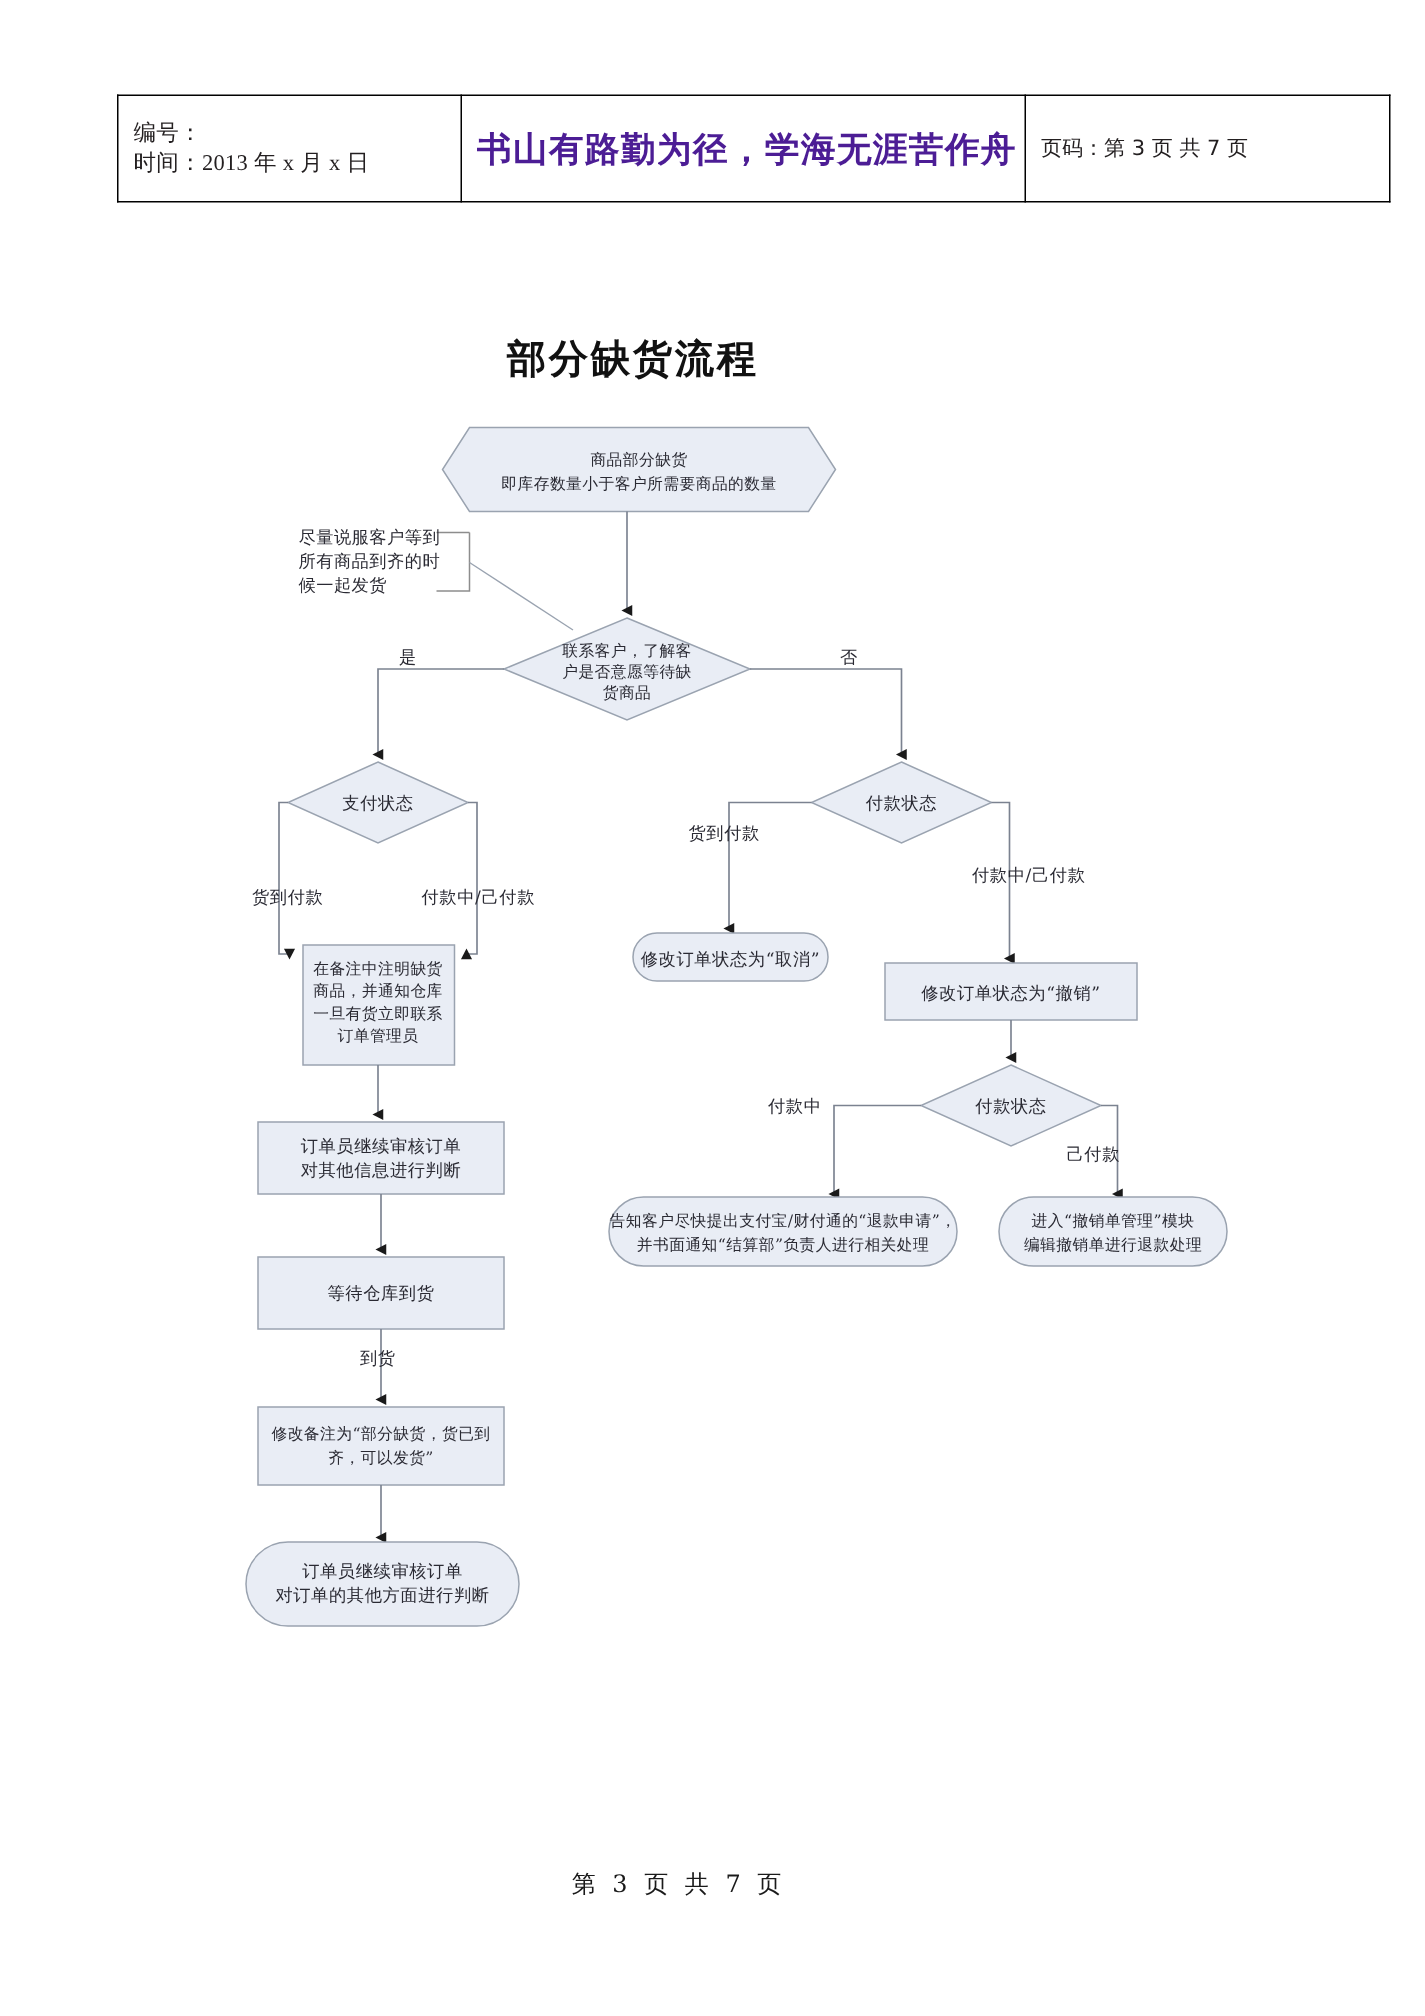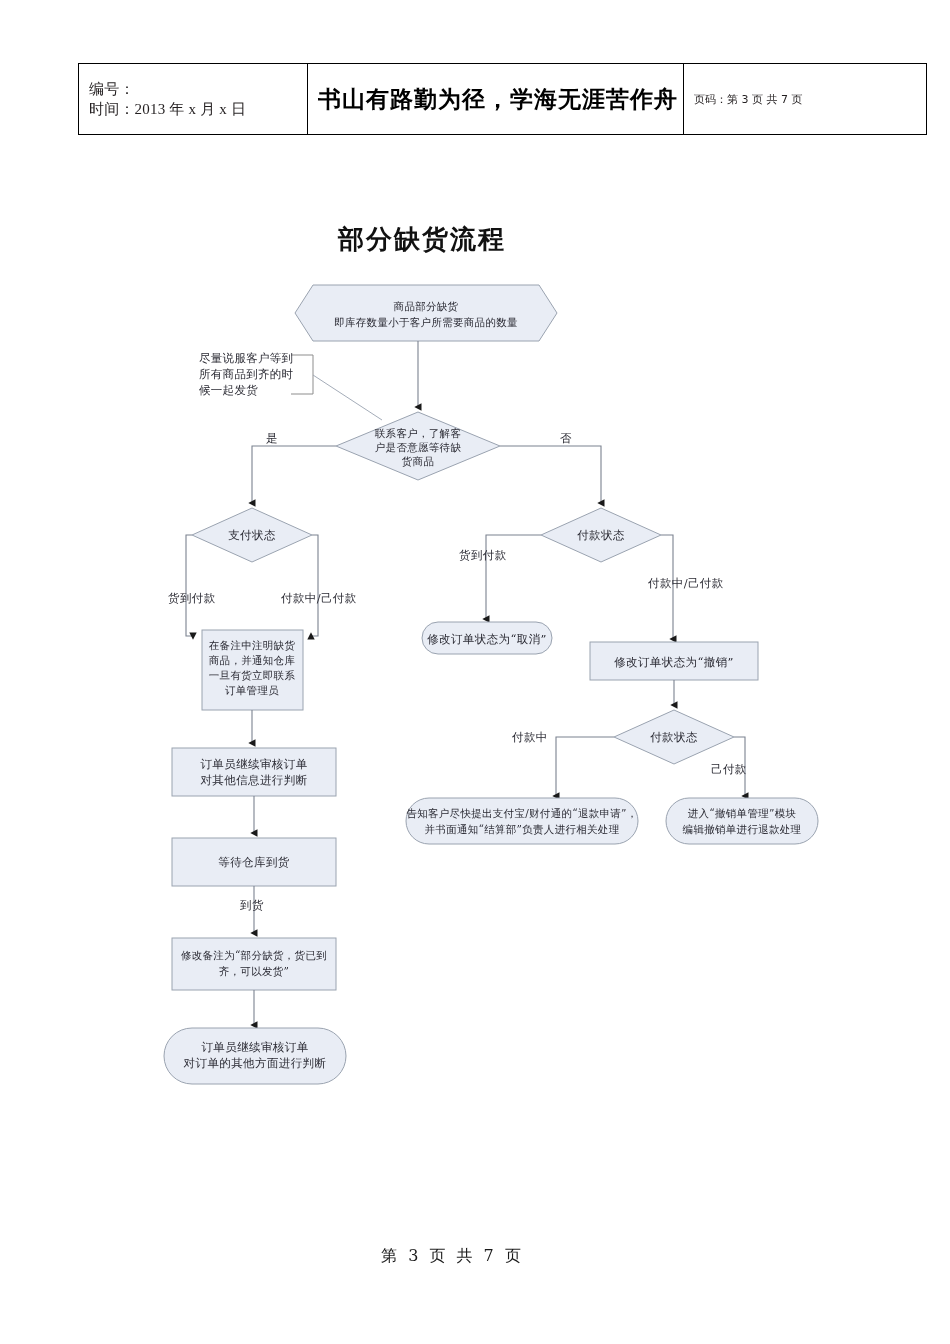"书山有路勤为径，学海无涯苦作舟" .hdr-slogan { color: #000000 -> #4c1d95 }
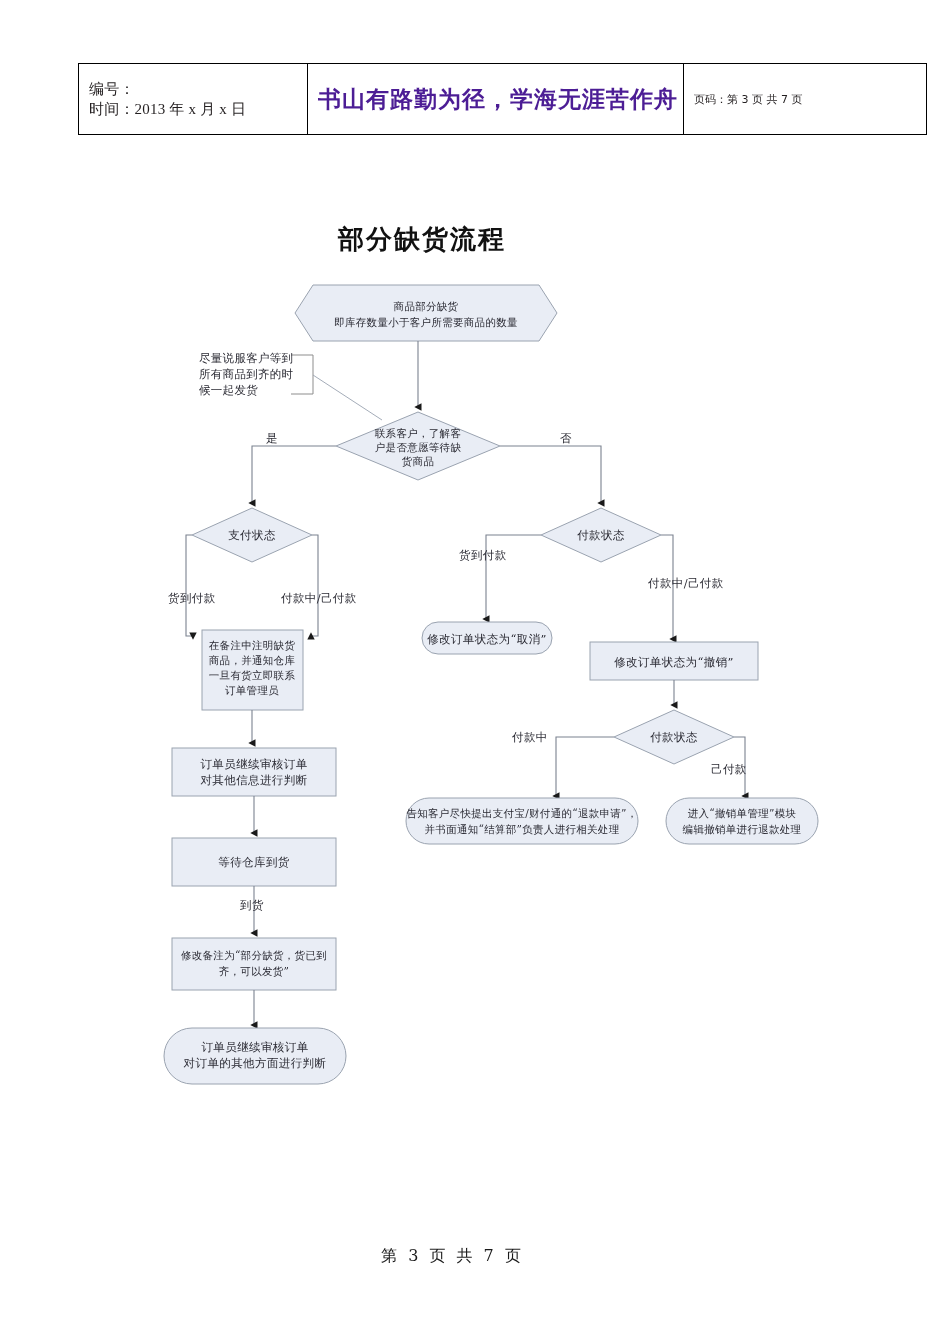"页码：第 3 页 共 7" .hdr-page { font-size: 11px -> 14px }
